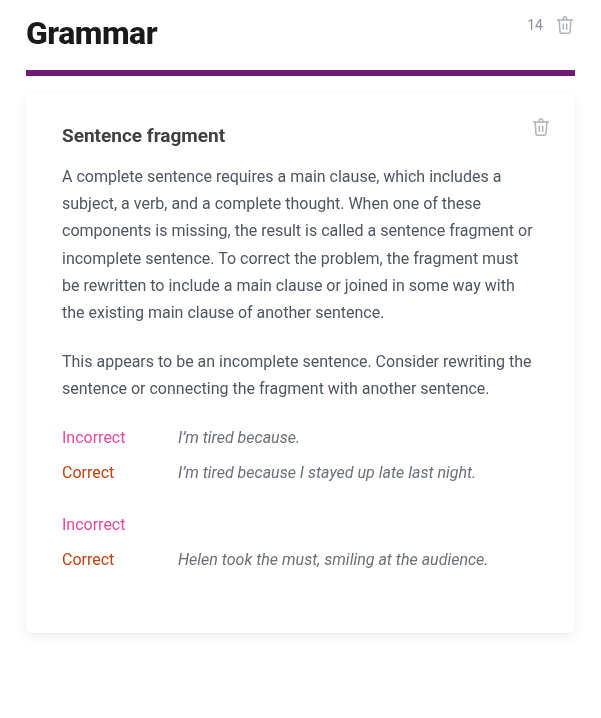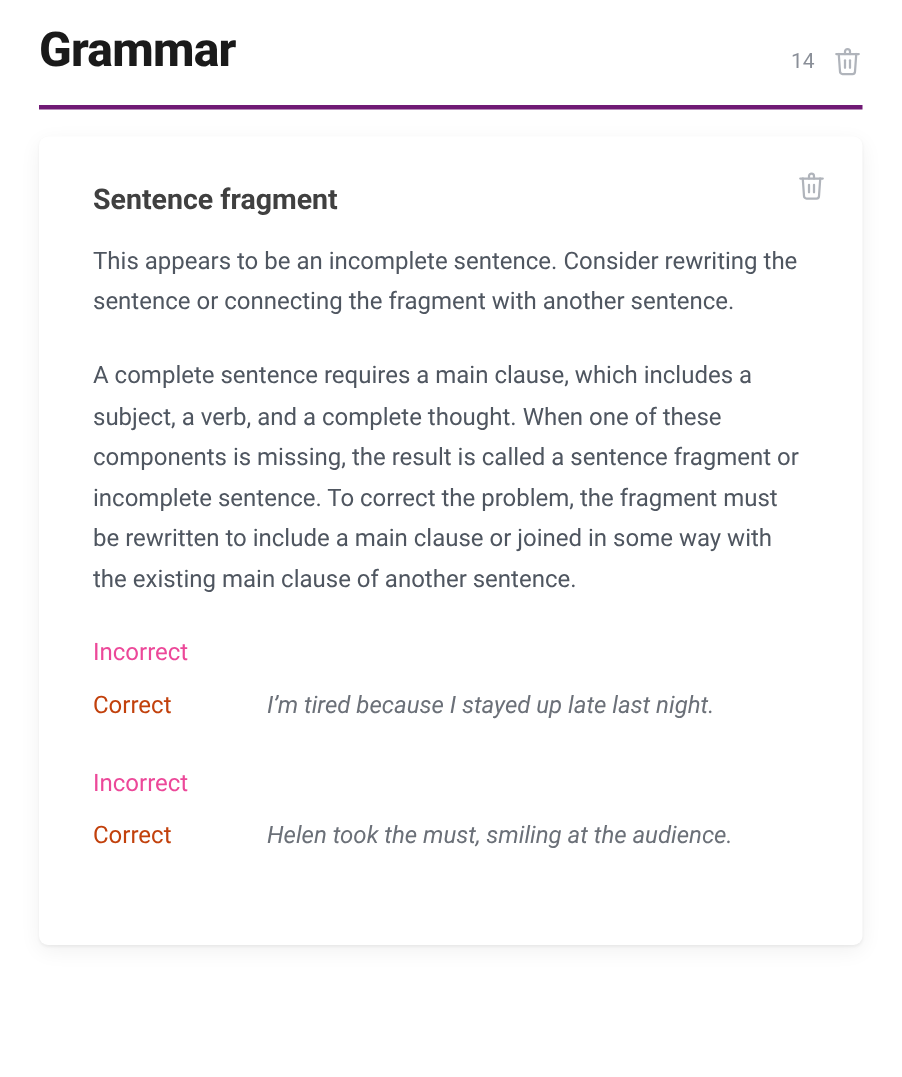"Grammar" .header { align-items: flex-end -> flex-start; border-bottom: 3px solid #701a75 -> 6px solid #701a75 }
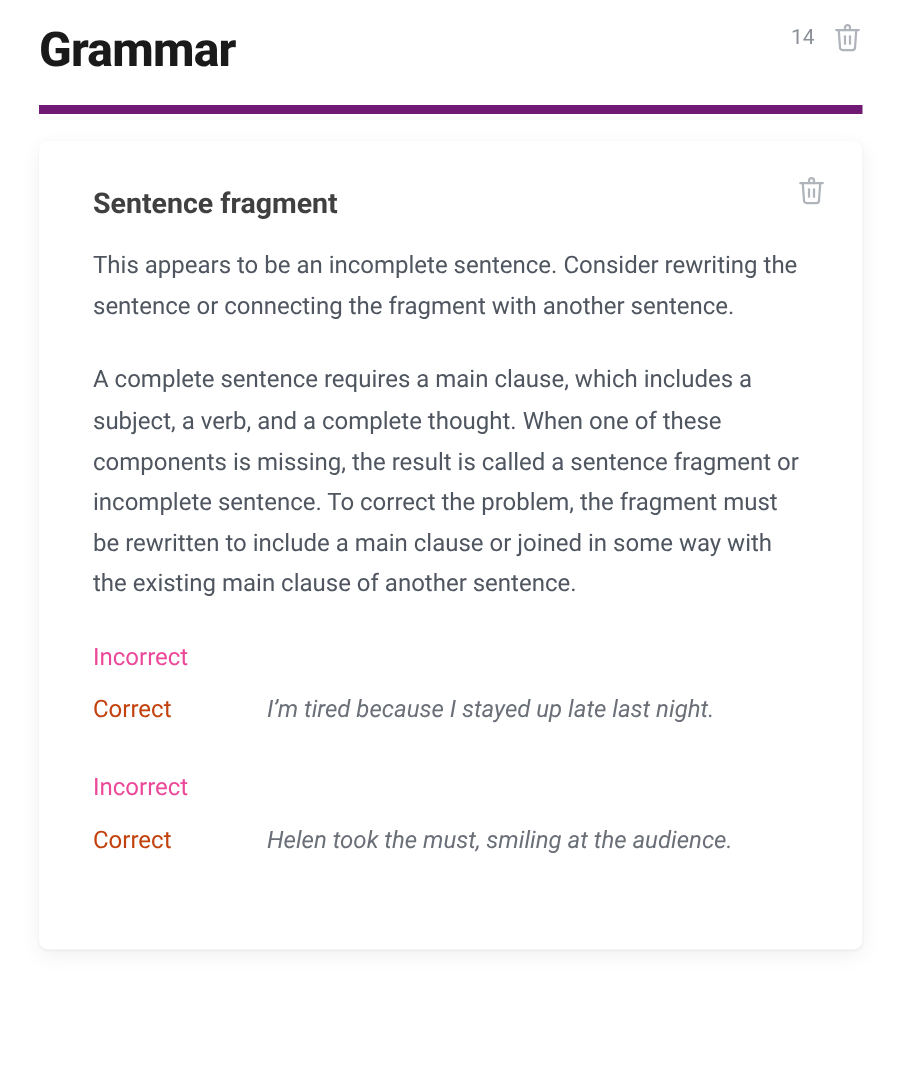"This appears to be an" p { order: before "A complete sentence requires a" -> after "A complete sentence requires a" }
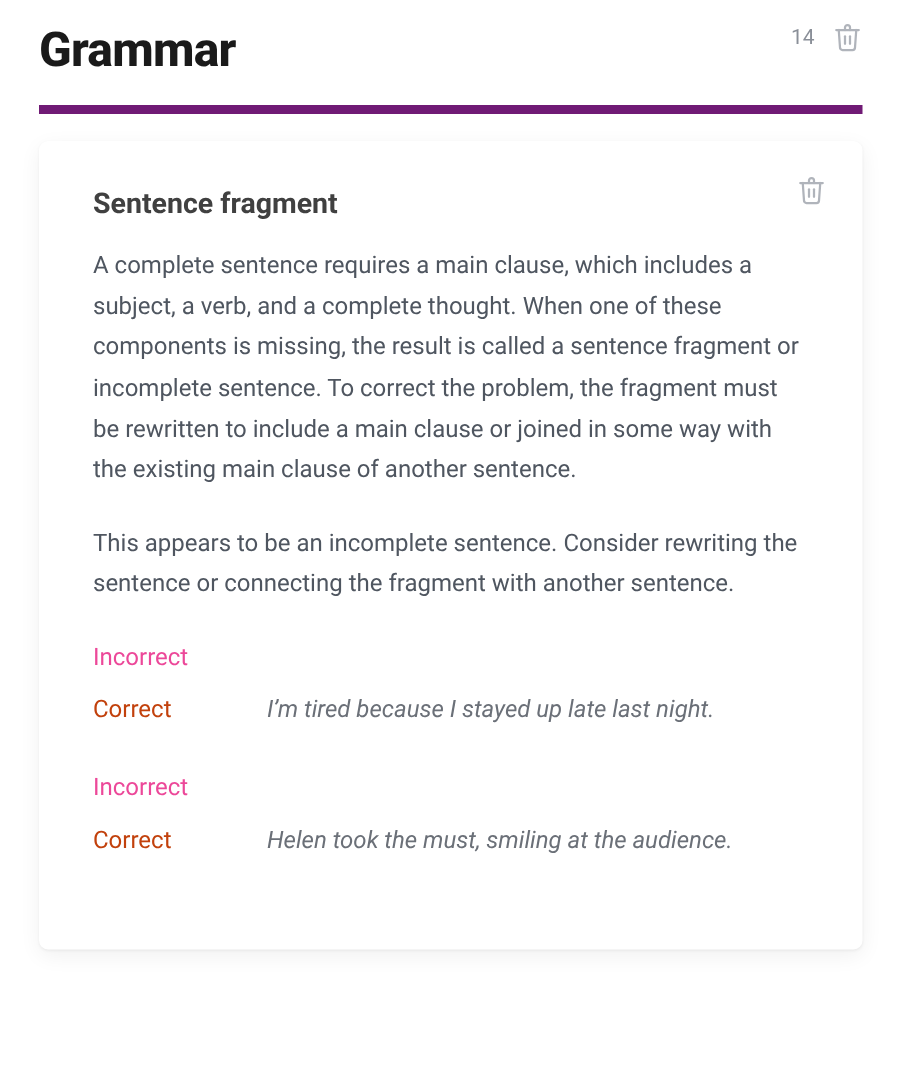"I’m tired because." span.example-text { html: none -> <span>I’m tired because.</span> }
